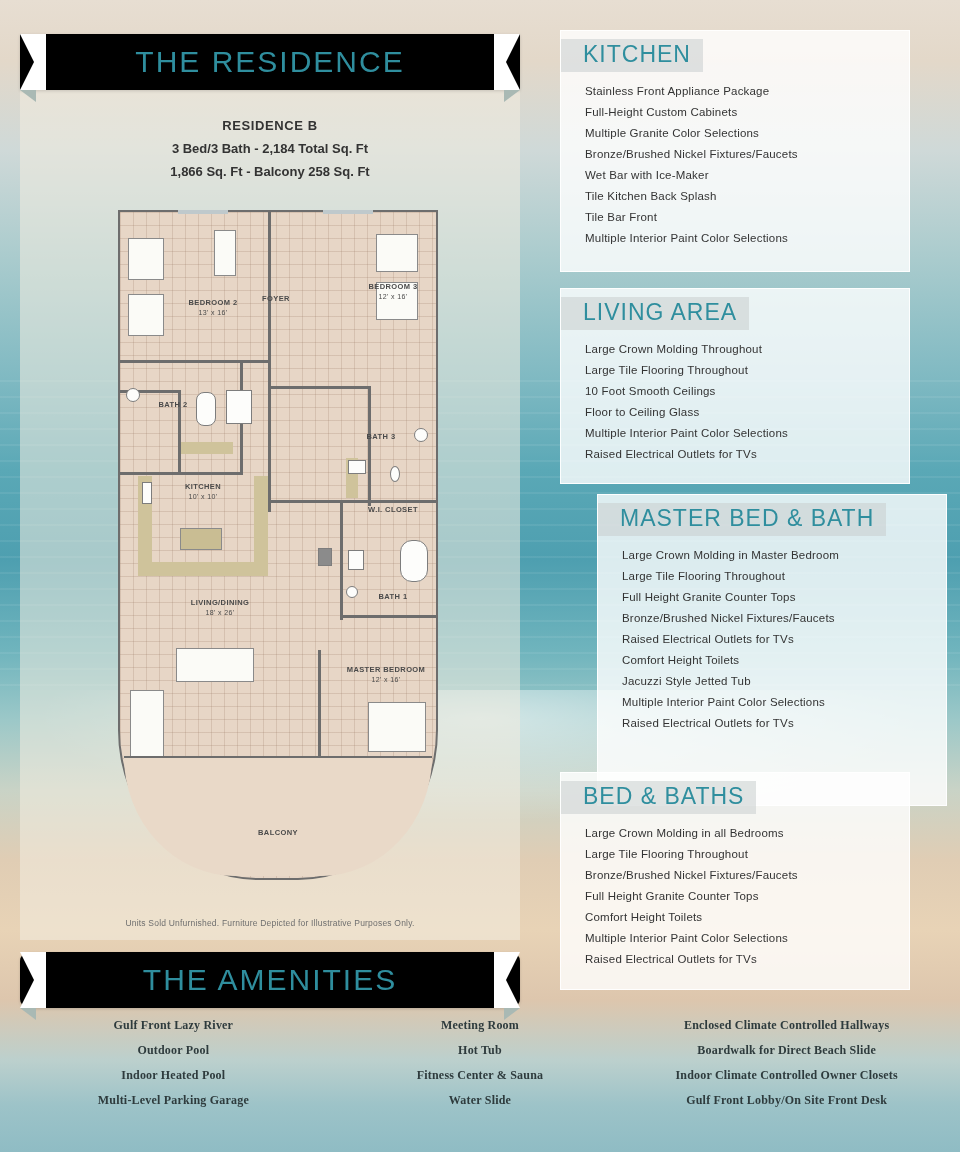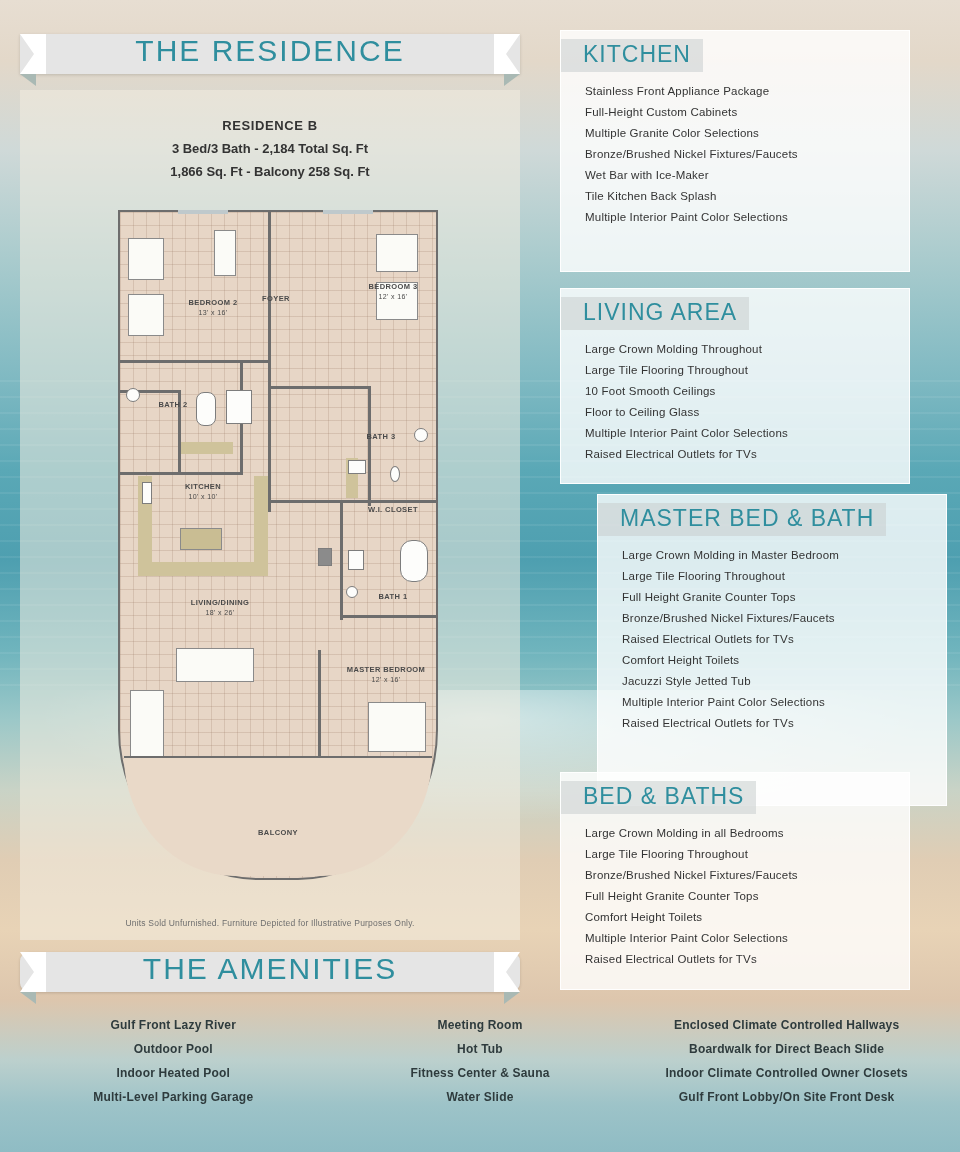"THE RESIDENCE" .ribbon { align-items: flex-start -> center; background: #e5e5e5 -> #000000; height: 40px -> 56px }
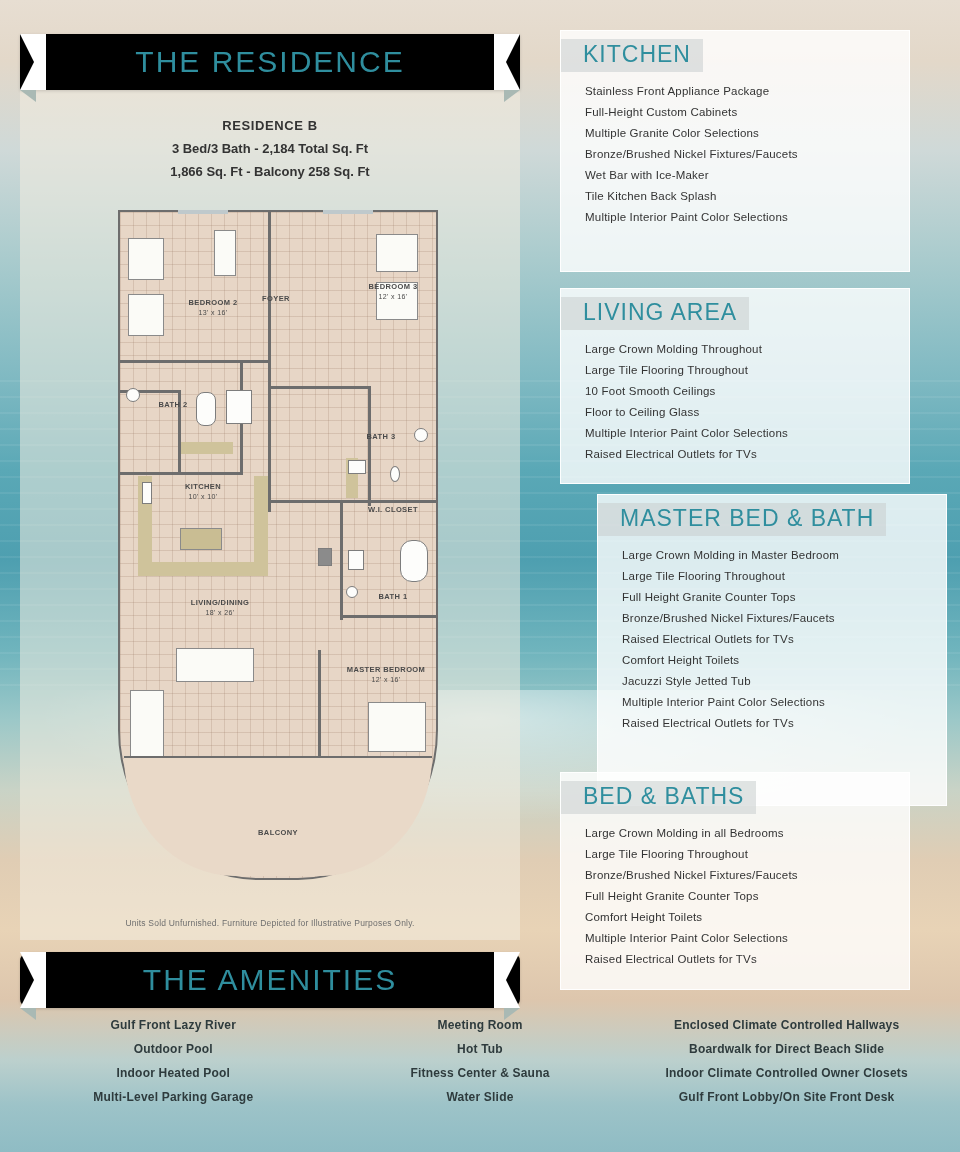"Tile Bar Front" li { html: none -> <li>Tile Bar Front</li> }
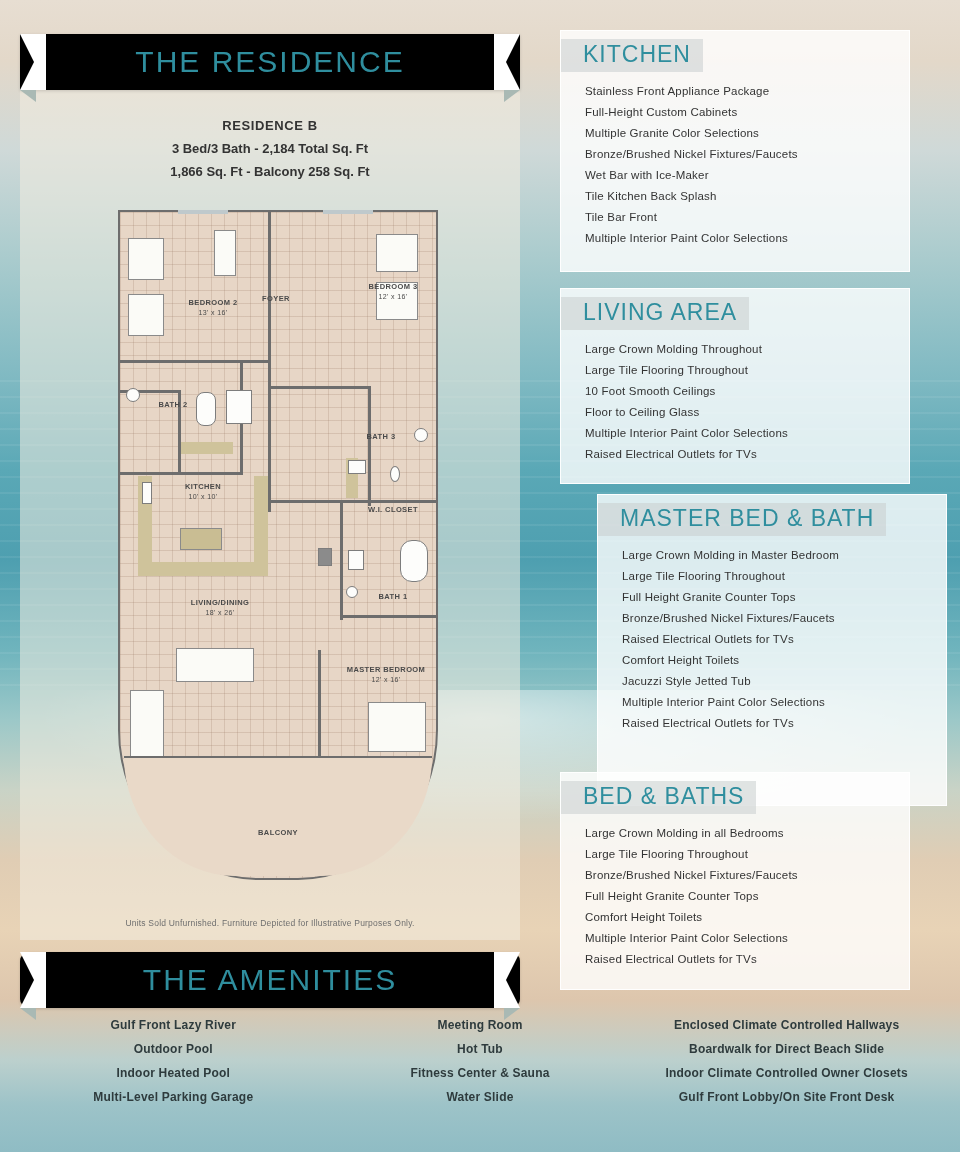"Gulf Front Lazy River" #amenities .am { font-family: none -> Liberation Serif, serif }
